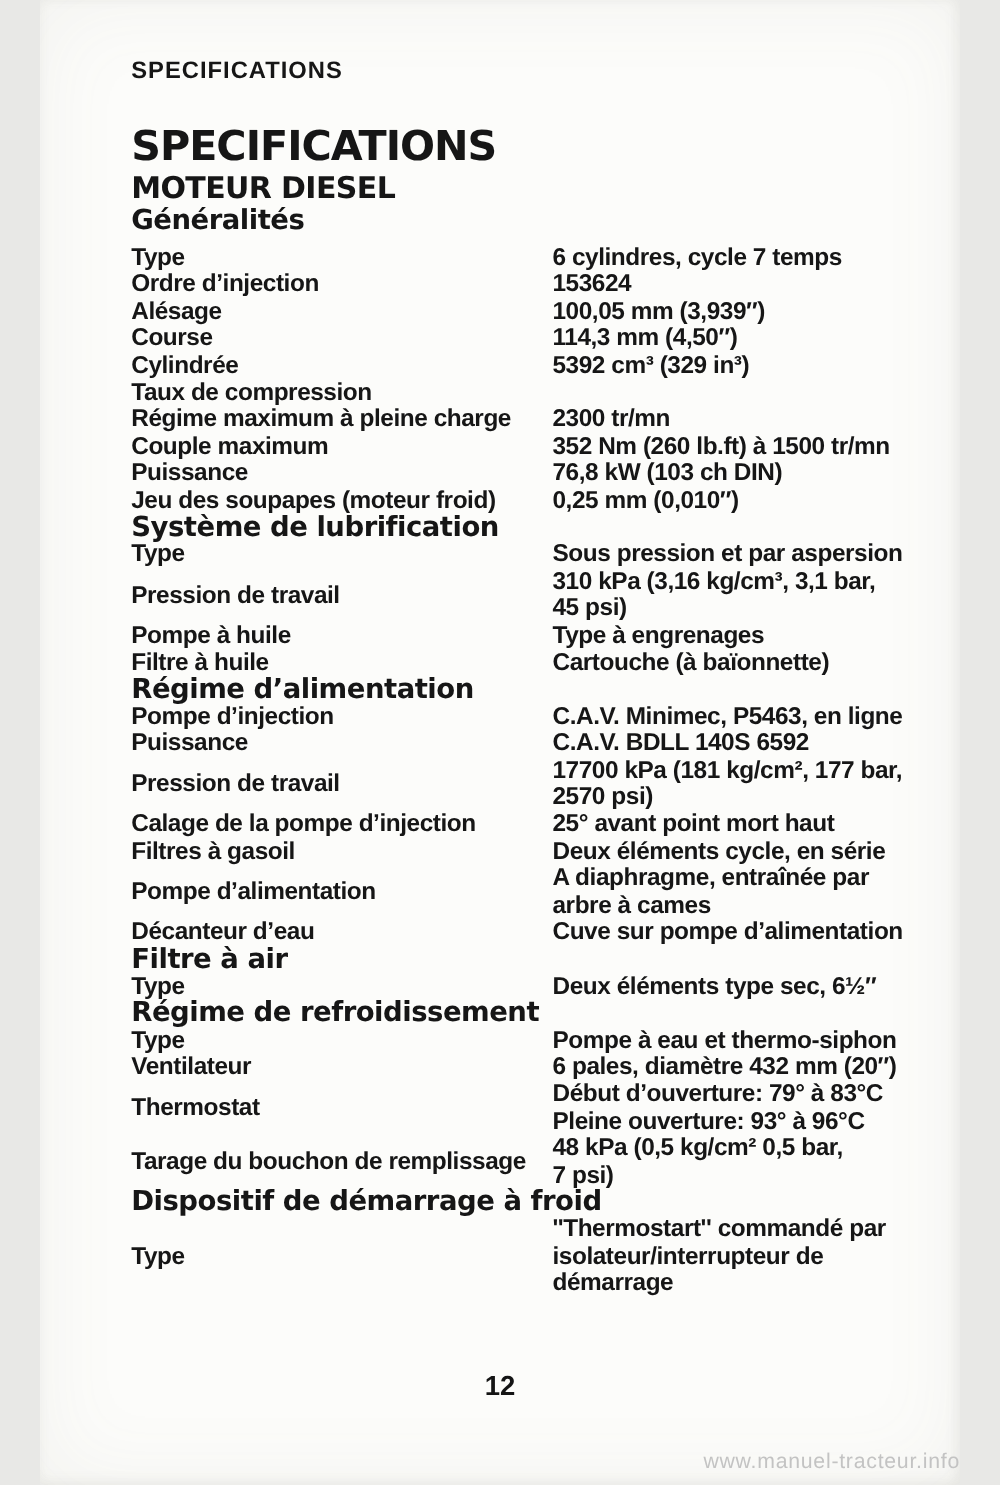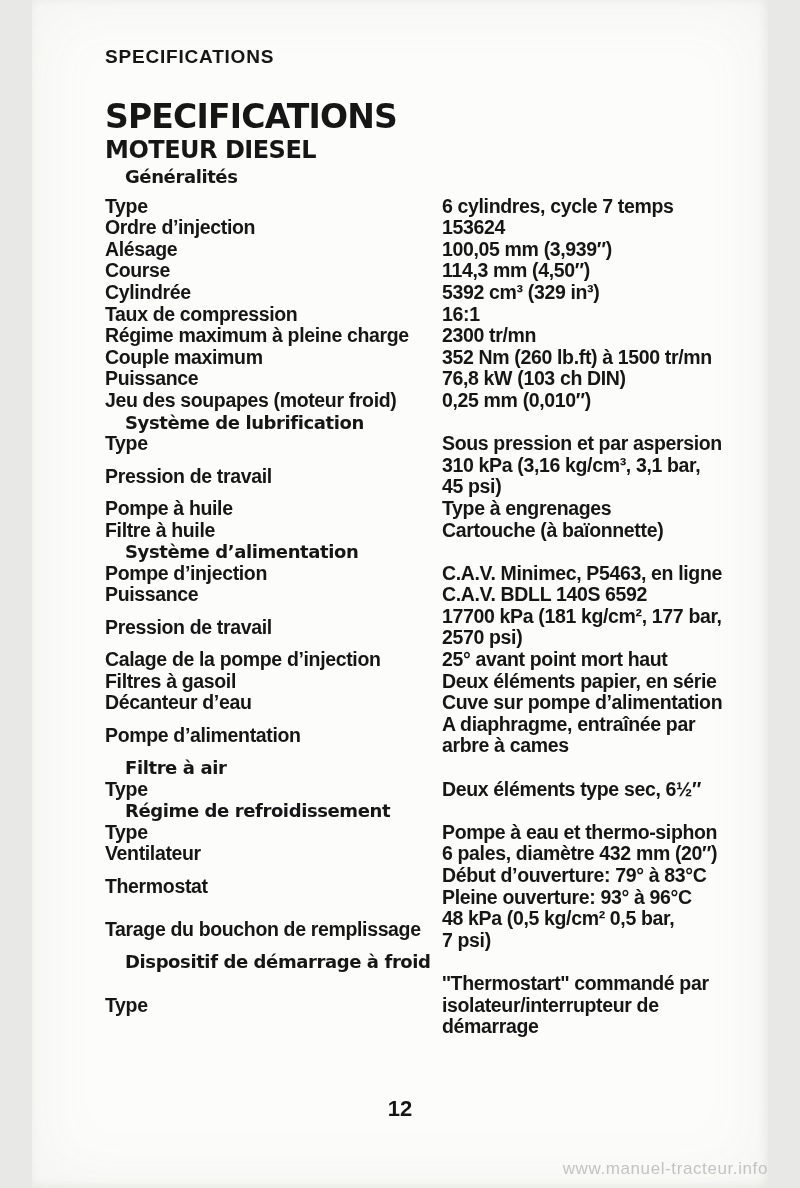"Généralités" .section-heading { font-size: 18px -> 22px; margin-left: 20px -> none }
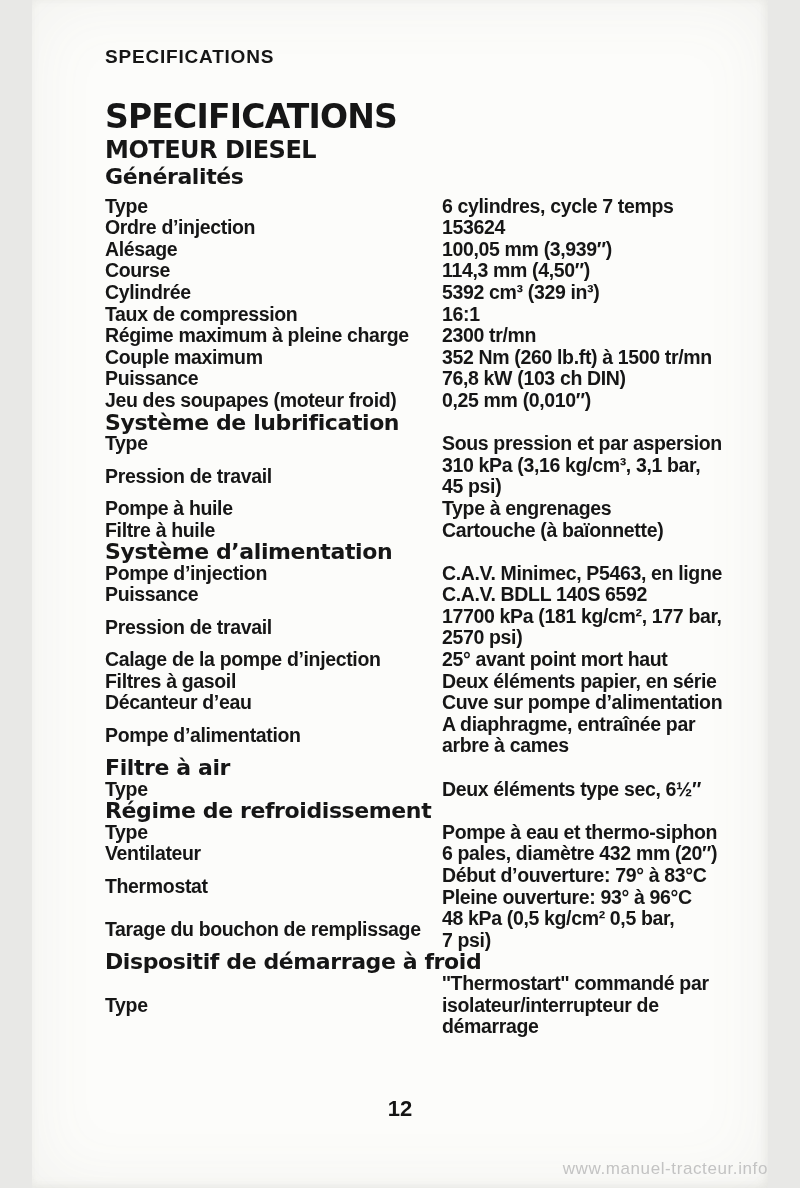"16:1" div.spec-value { html: <div> <div>16:1</div> </div> -> none }
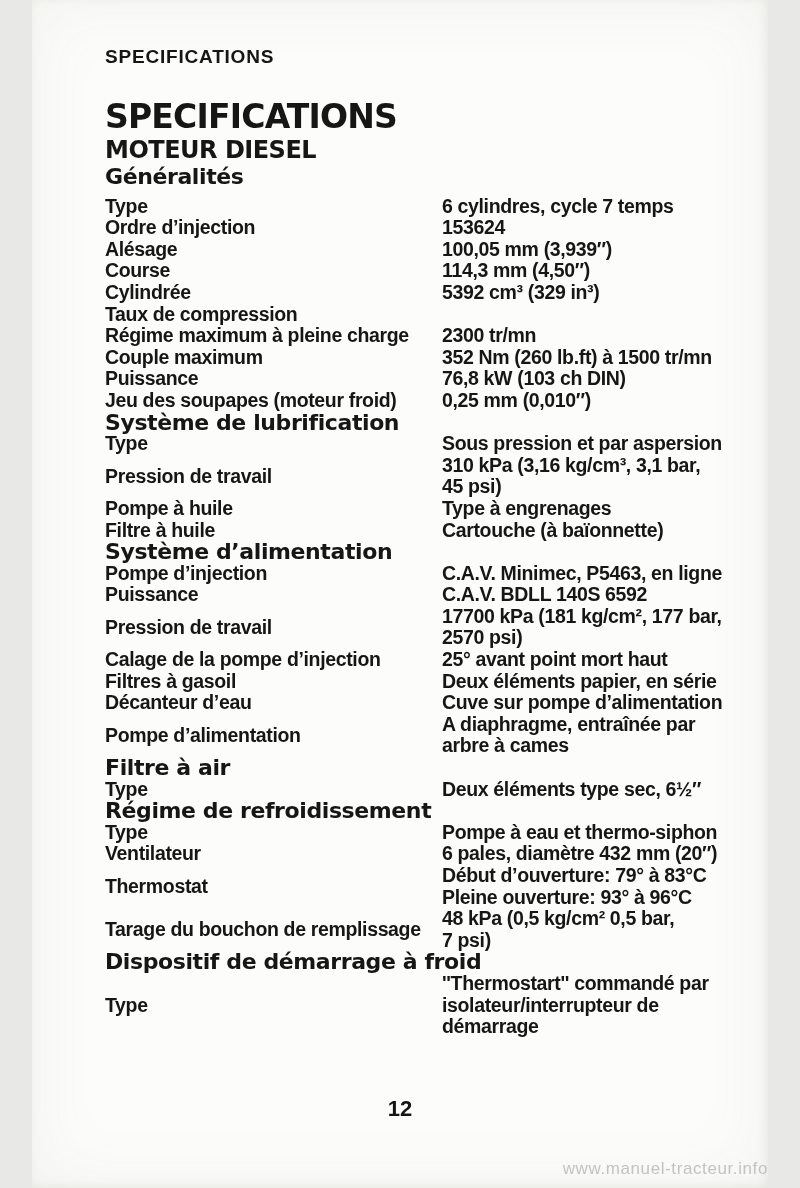"Système d’alimentation" div.section-heading { text: Système -> Régime }
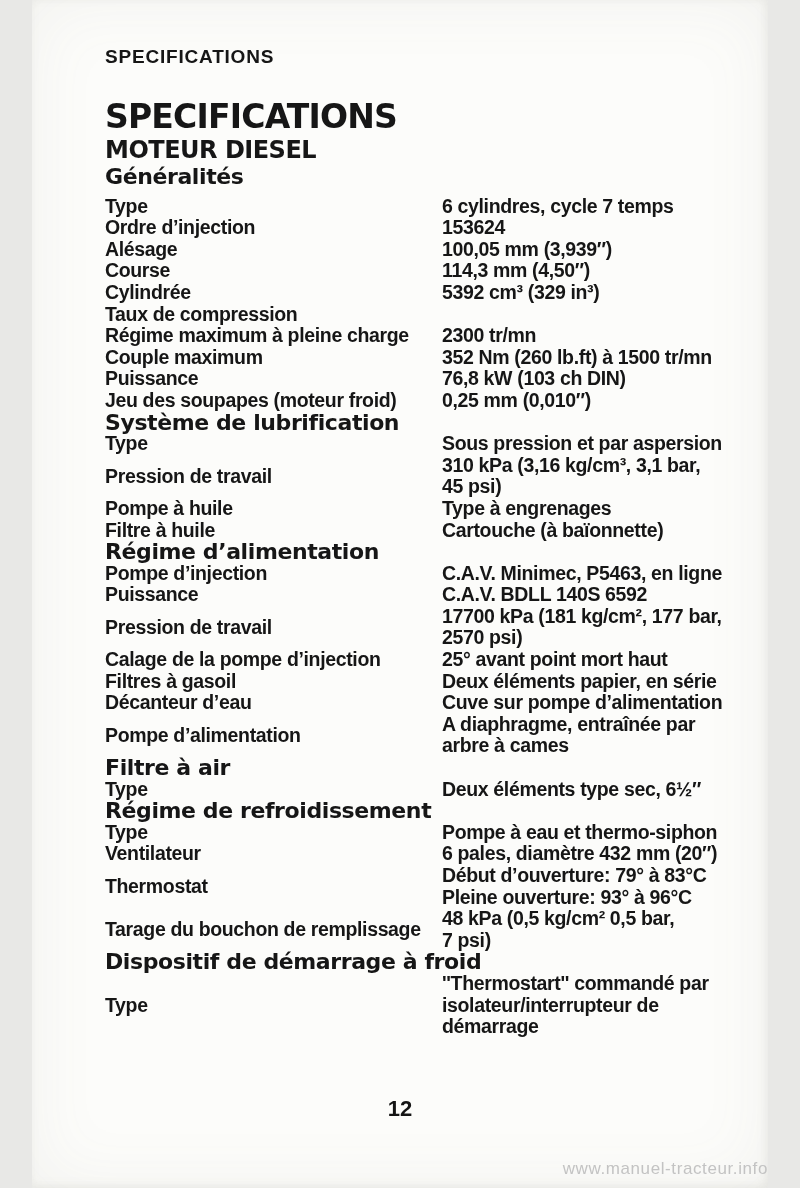"Deux éléments papier, en série" div.line { text: papier -> cycle }
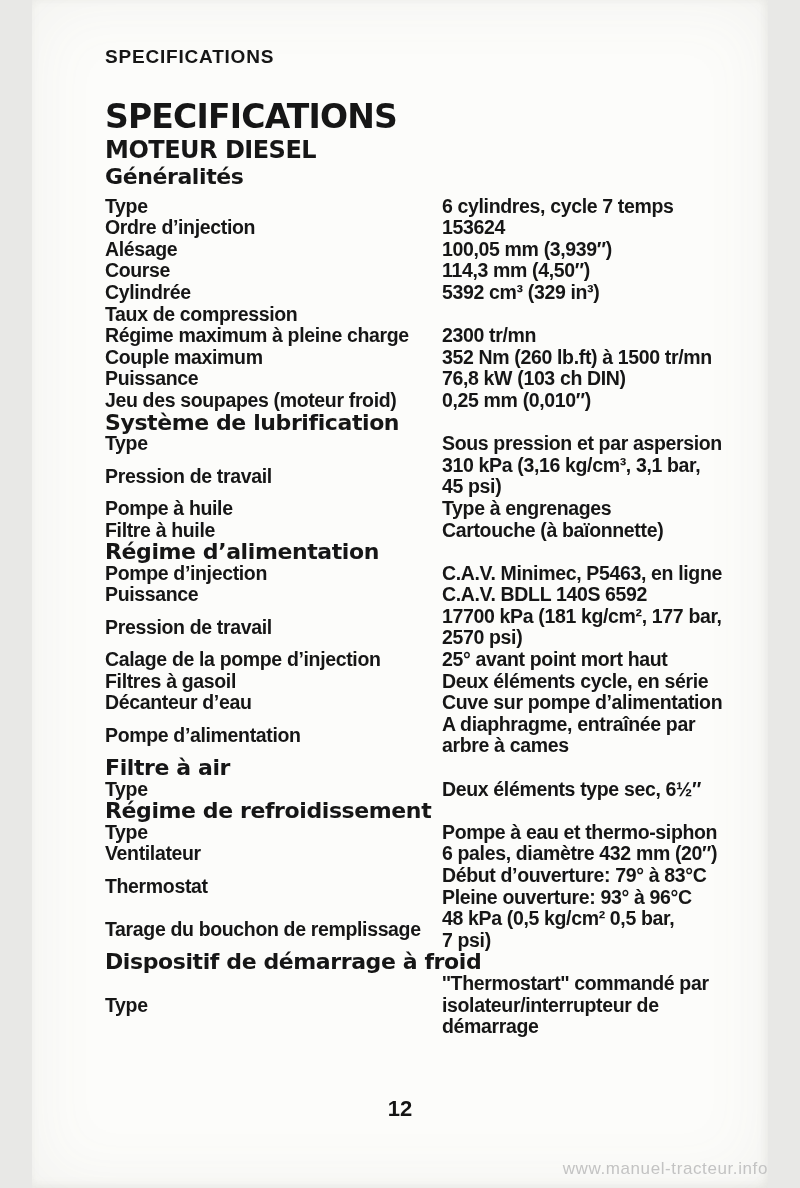"Décanteur d’eau" div.spec-row { order: before "Pompe d’alimentation" -> after "Pompe d’alimentation" }
